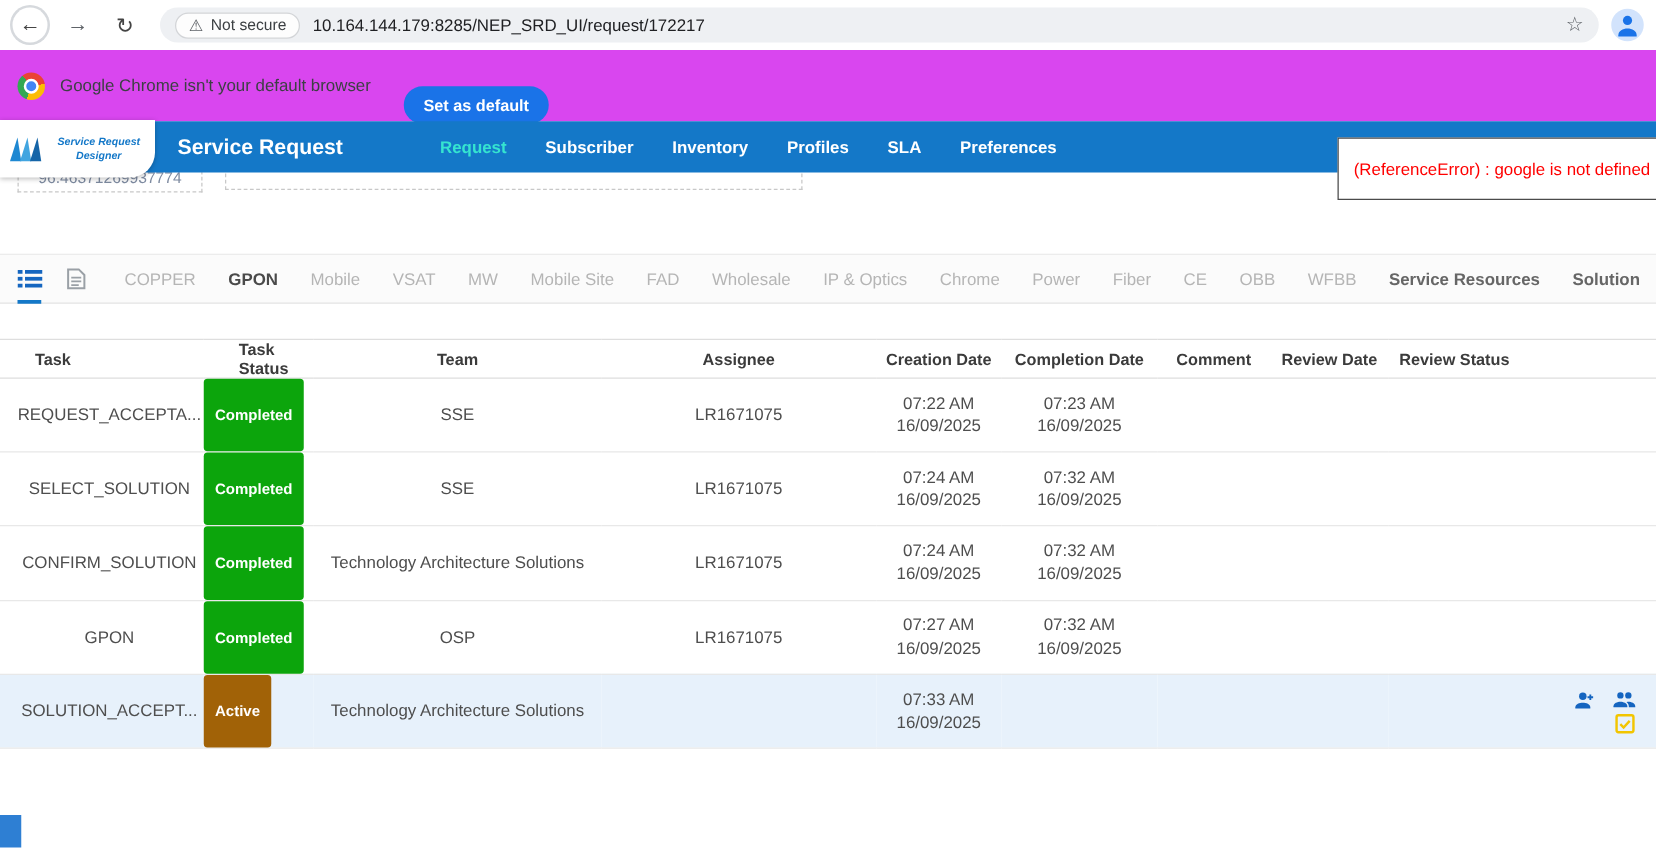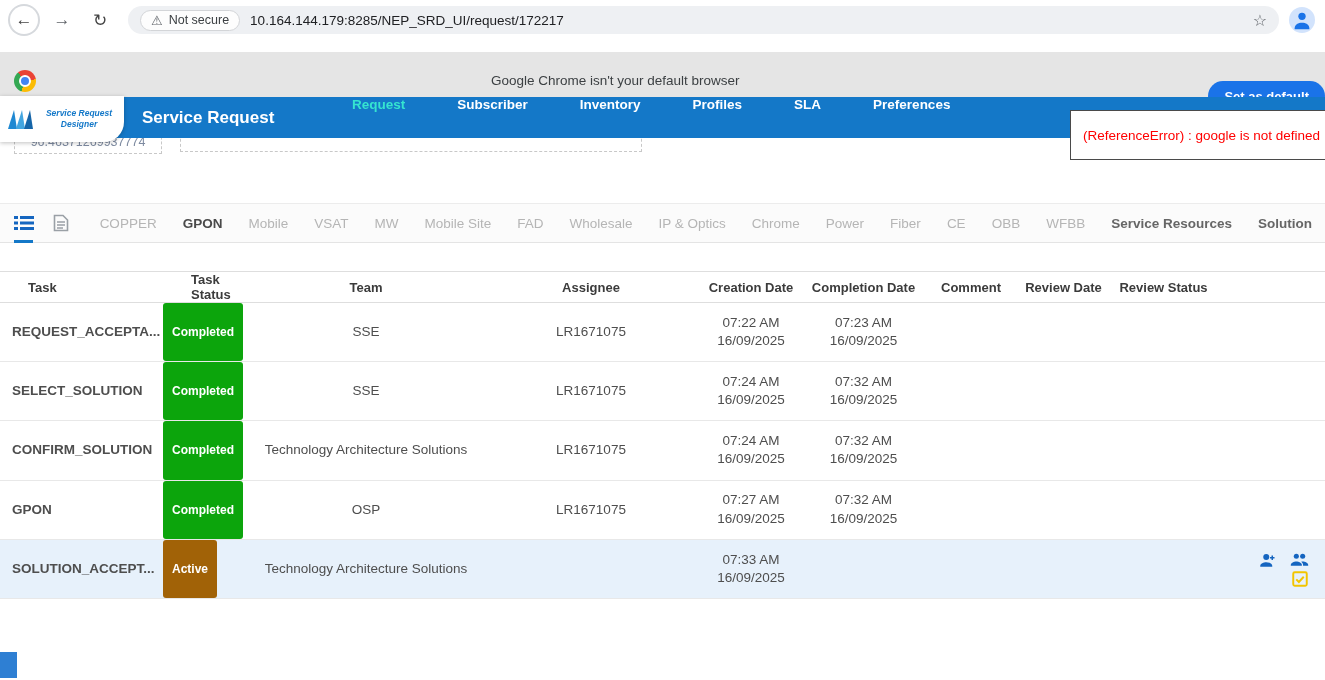"Google Chrome isn't your default" .notif-bar { background: #e5e5e5 -> #d946ef; justify-content: space-between -> none; top: 52px -> 40px }
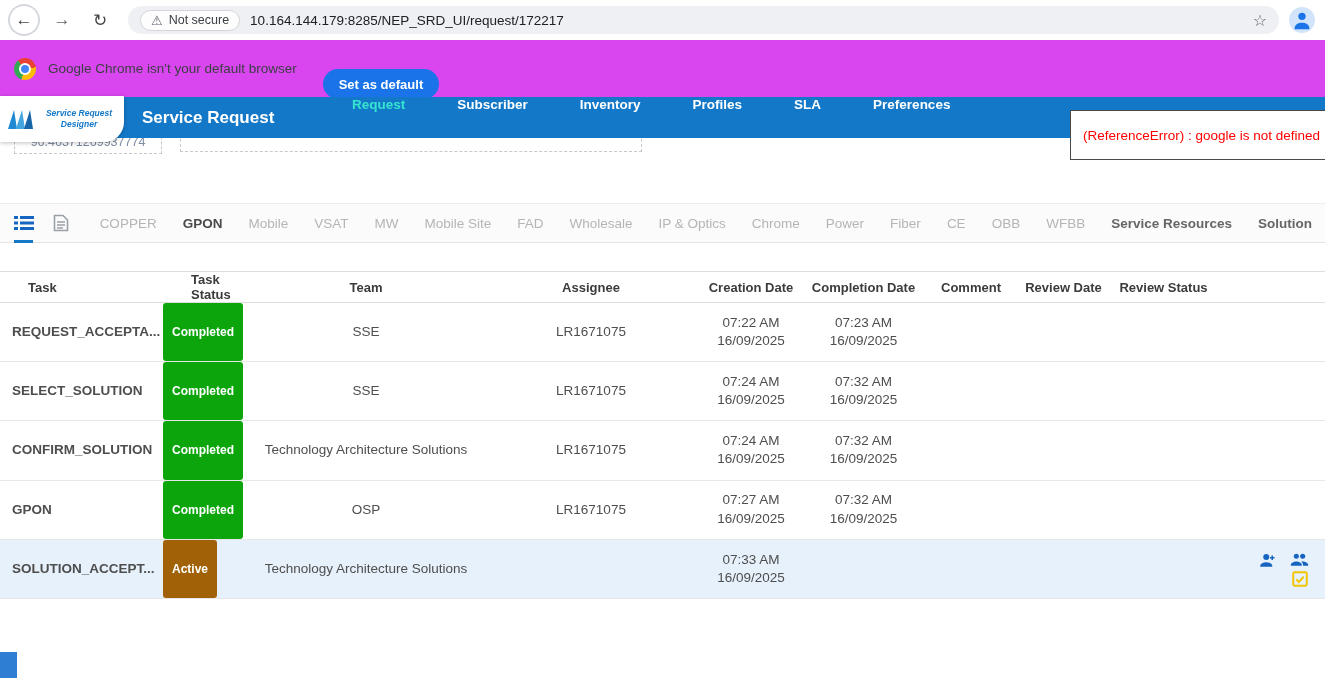"Request" .main-nav { align-items: flex-start -> center; gap: 52px -> 31px }
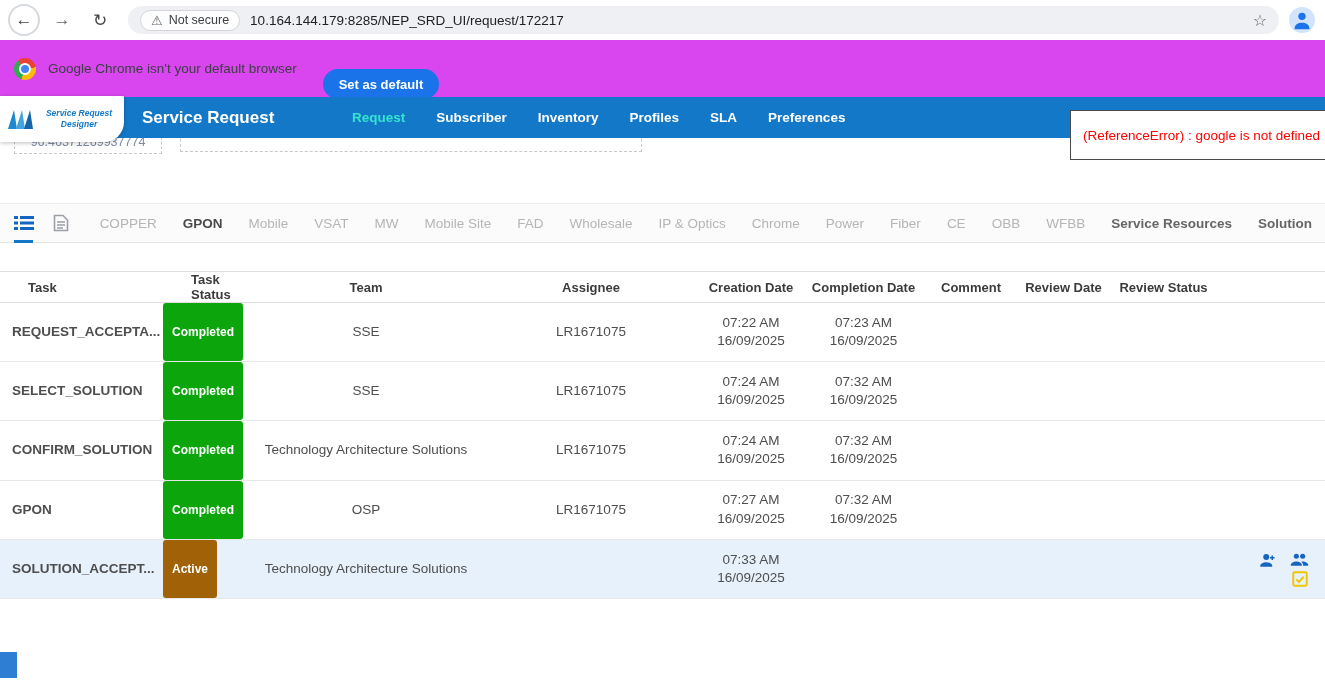"REQUEST_ACCEPTA..." td.c-task { font-weight: bold -> none; text-align: left -> center }
